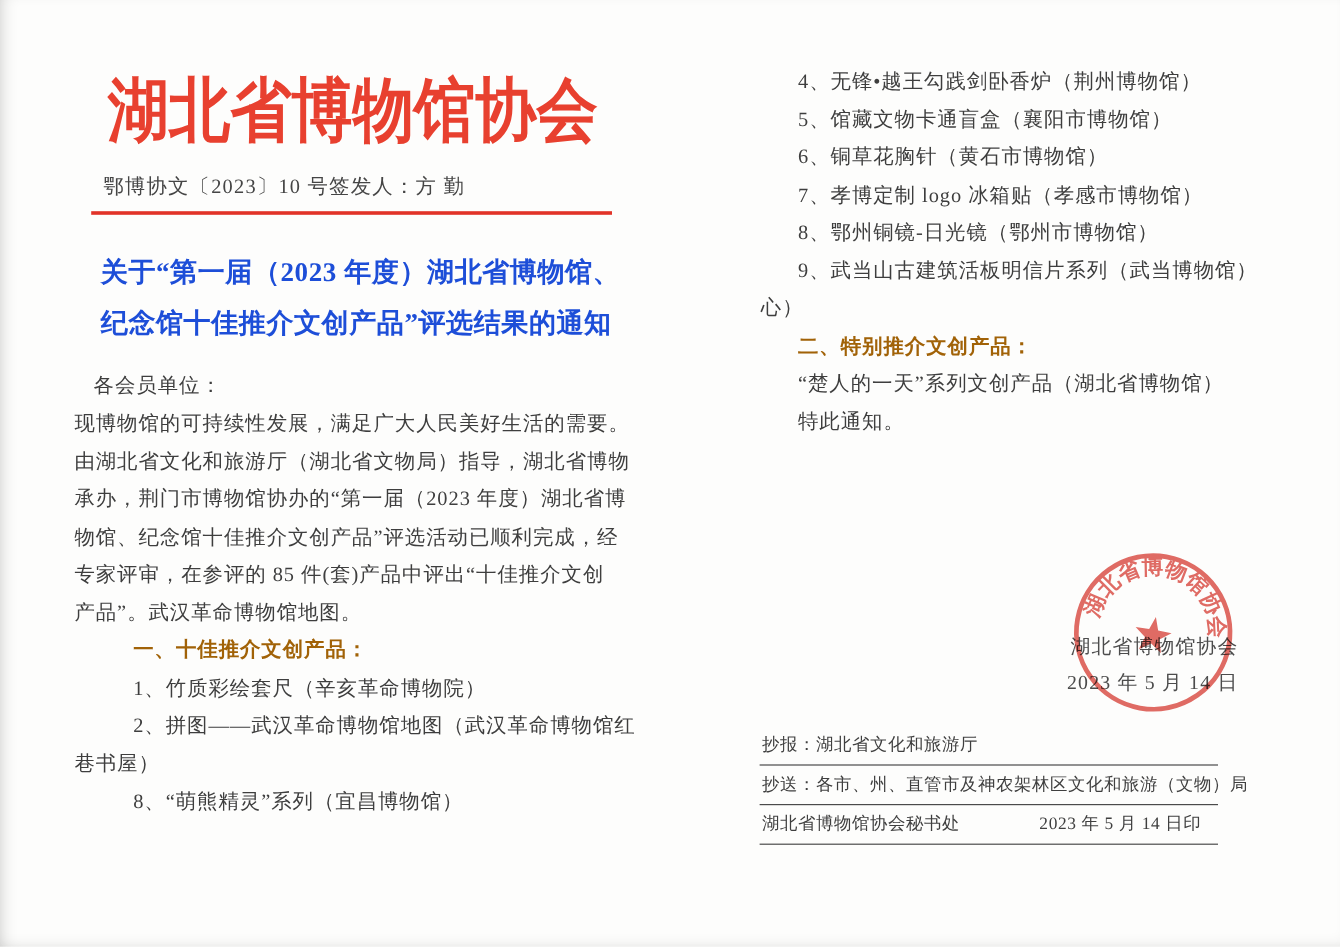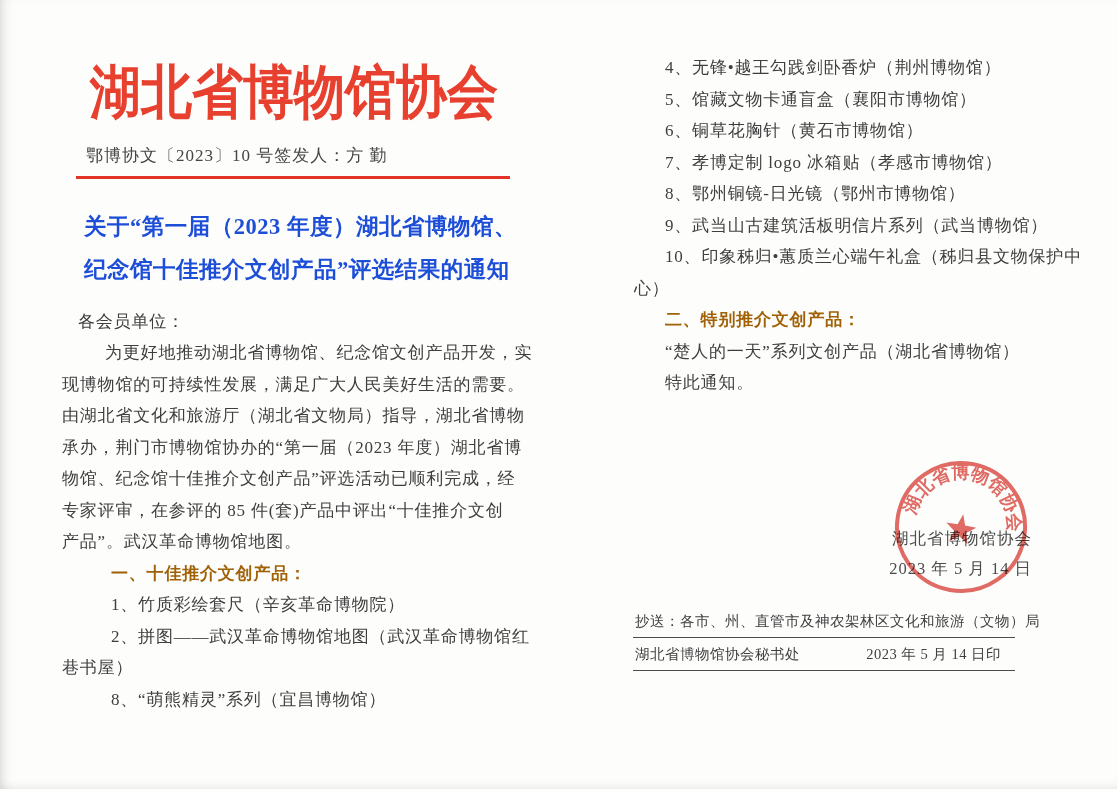"10、印象秭归•蕙质兰心端午礼盒（秭归县文物保护中" div.rline { html: <div>10、印象秭归•蕙质兰心端午礼盒（秭归县文物保护中</div> -> none }
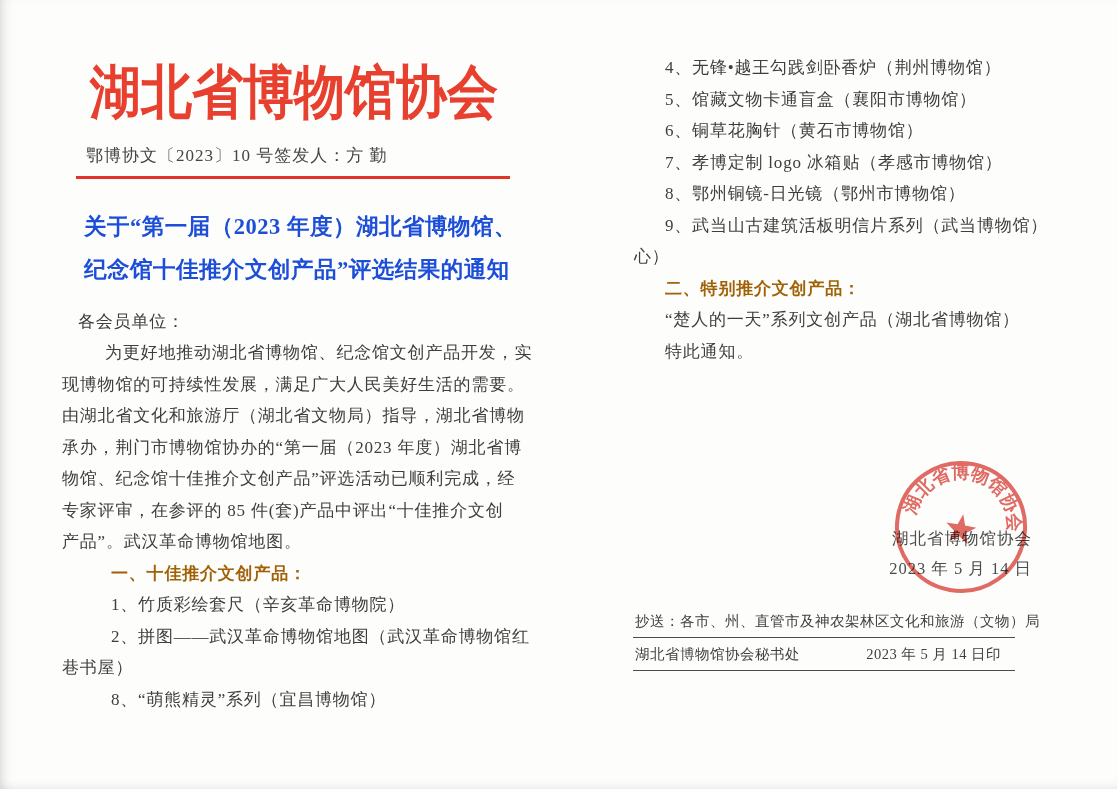"为更好地推动湖北省博物馆、纪念馆文创产品开发，实" div.bline { html: <div>为更好地推动湖北省博物馆、纪念馆文创产品开发，实</div> -> none }
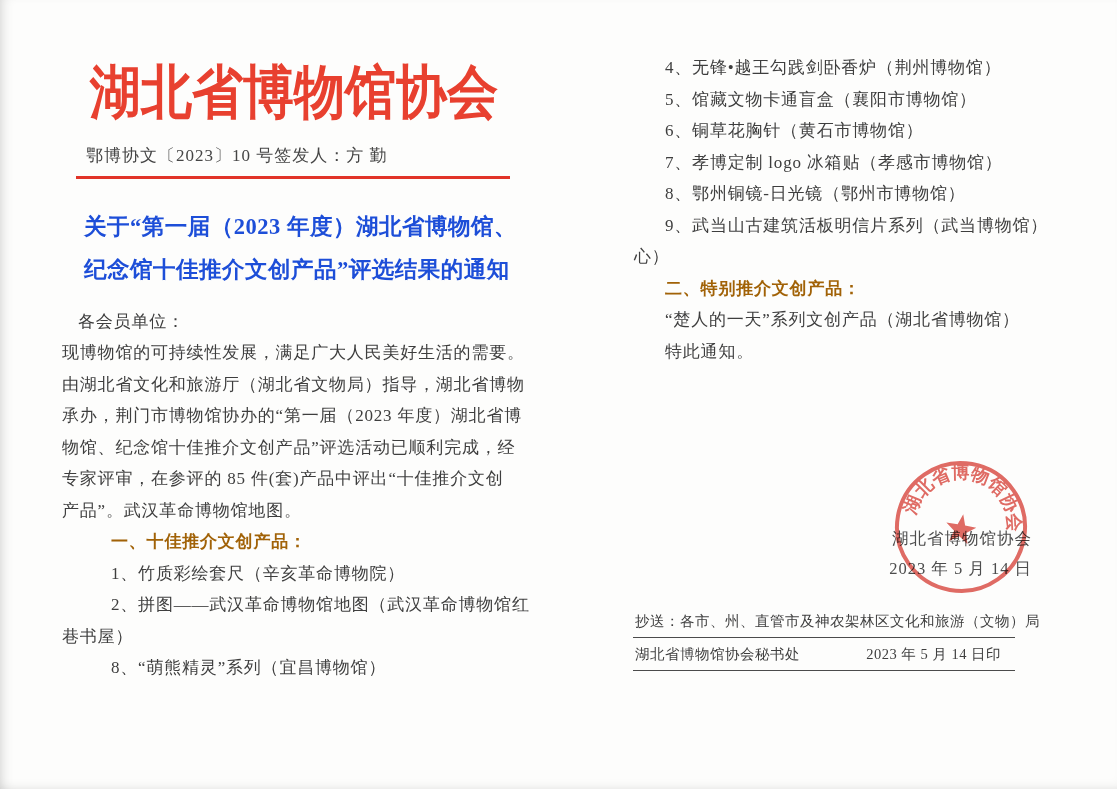"抄报：湖北省文化和旅游厅" div.footer-row { html: none -> <div>抄报：湖北省文化和旅游厅</div> }
